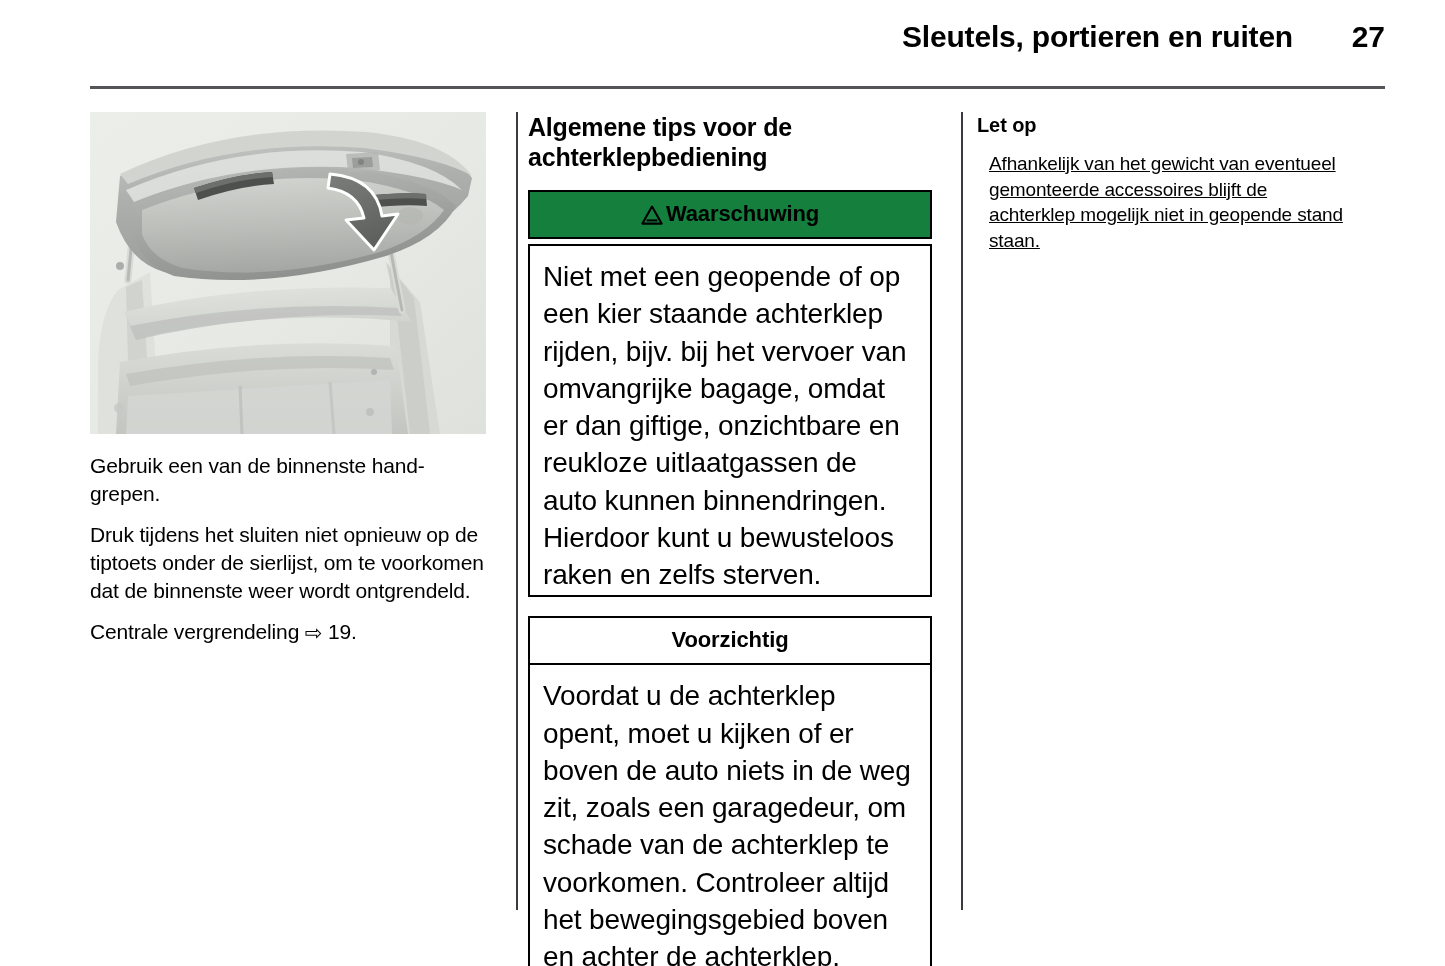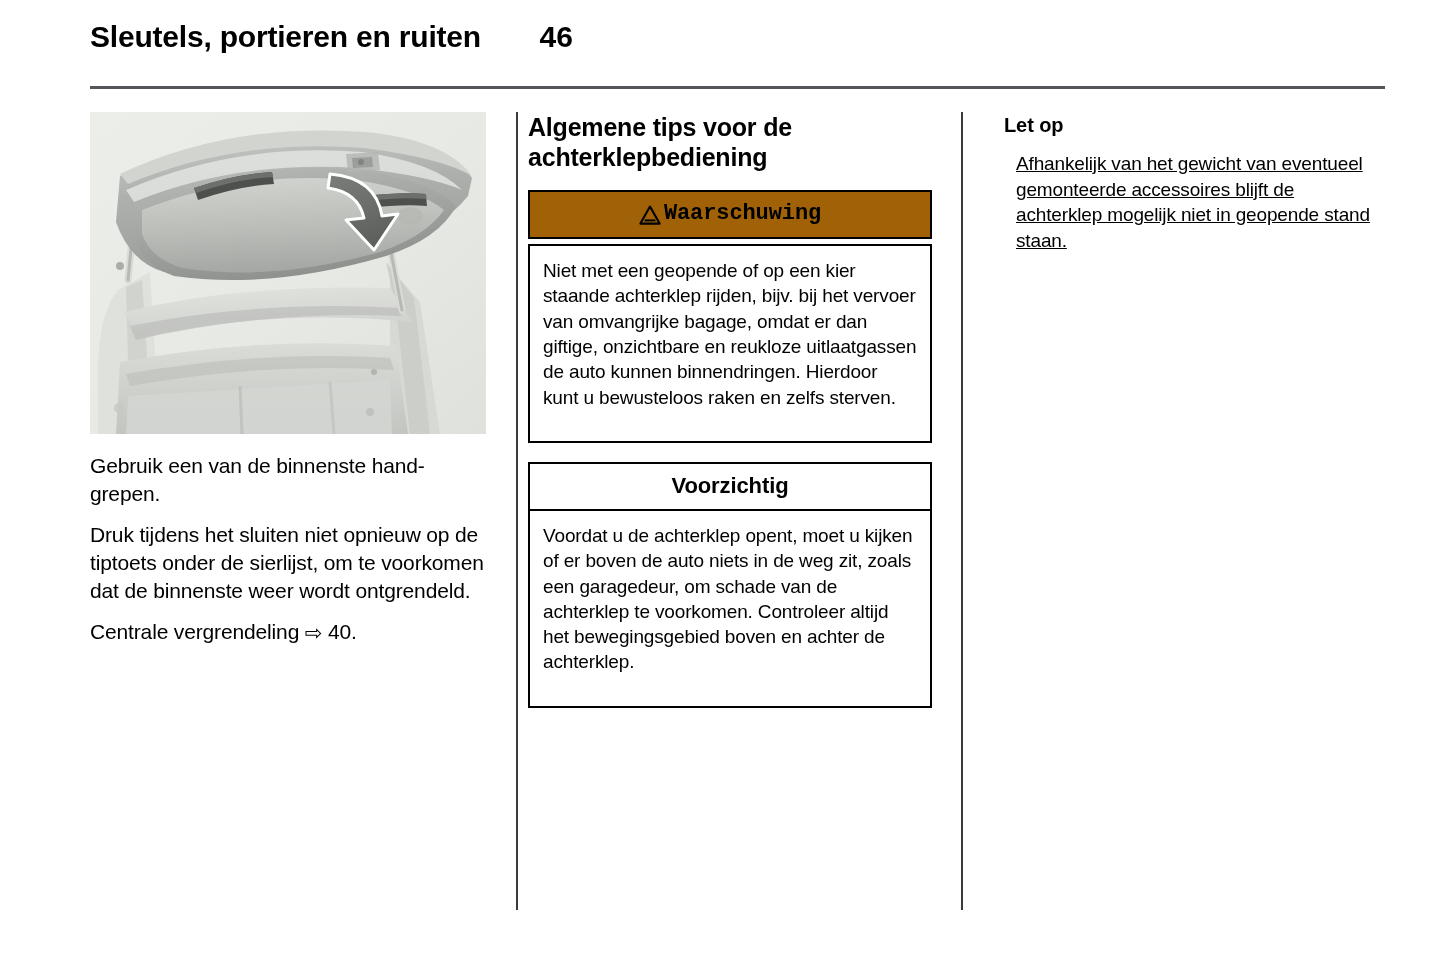"Sleutels, portieren en ruiten" .page-header { justify-content: none -> flex-end }
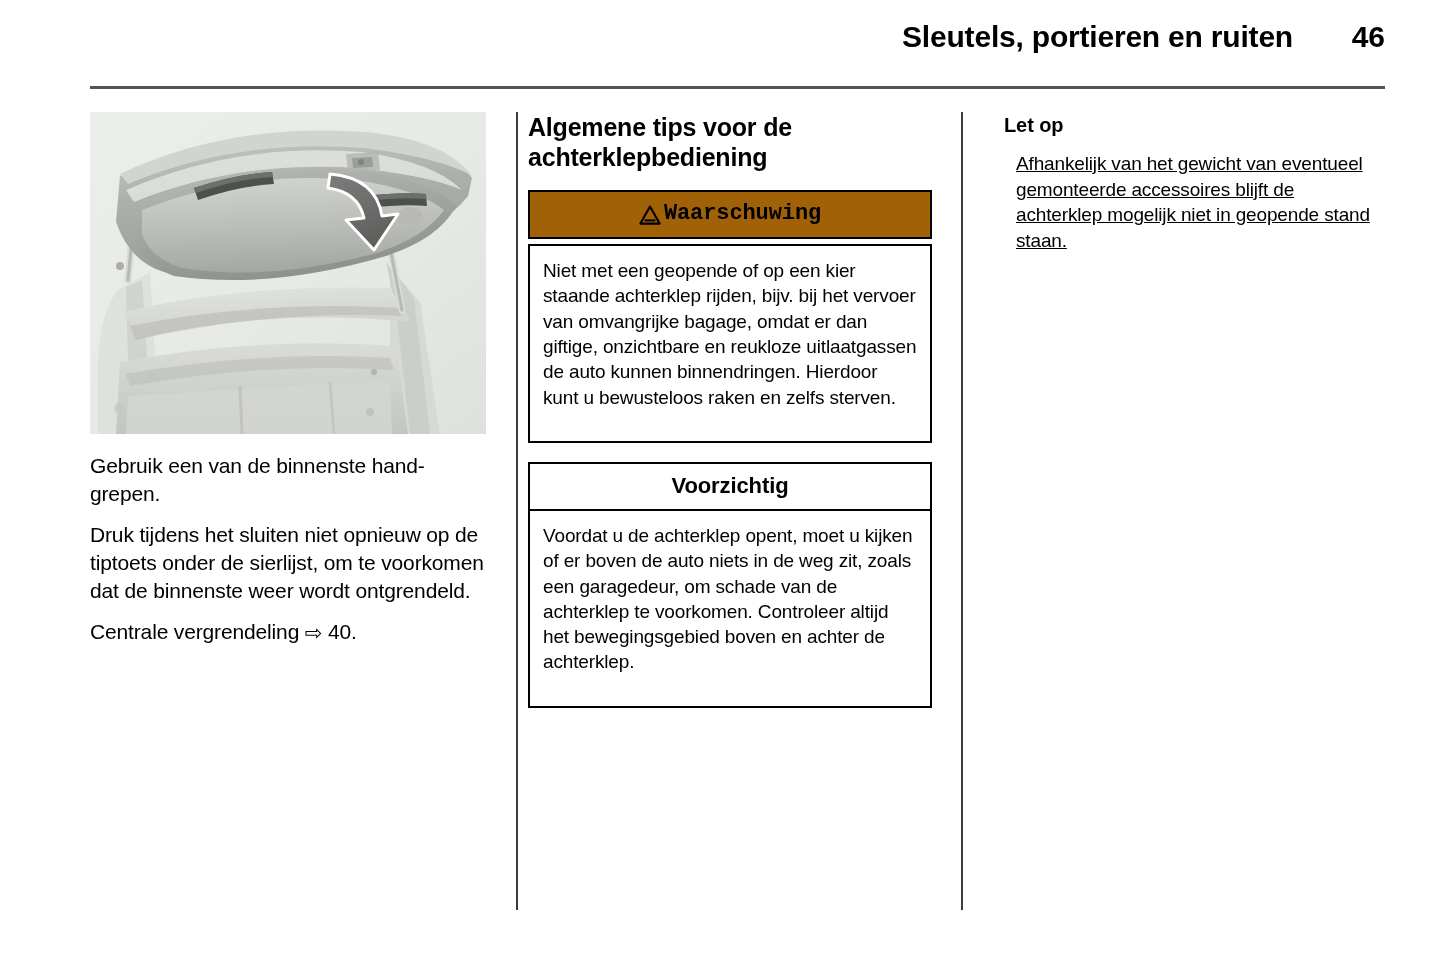"46" div.page-number { text: 46 -> 27 }
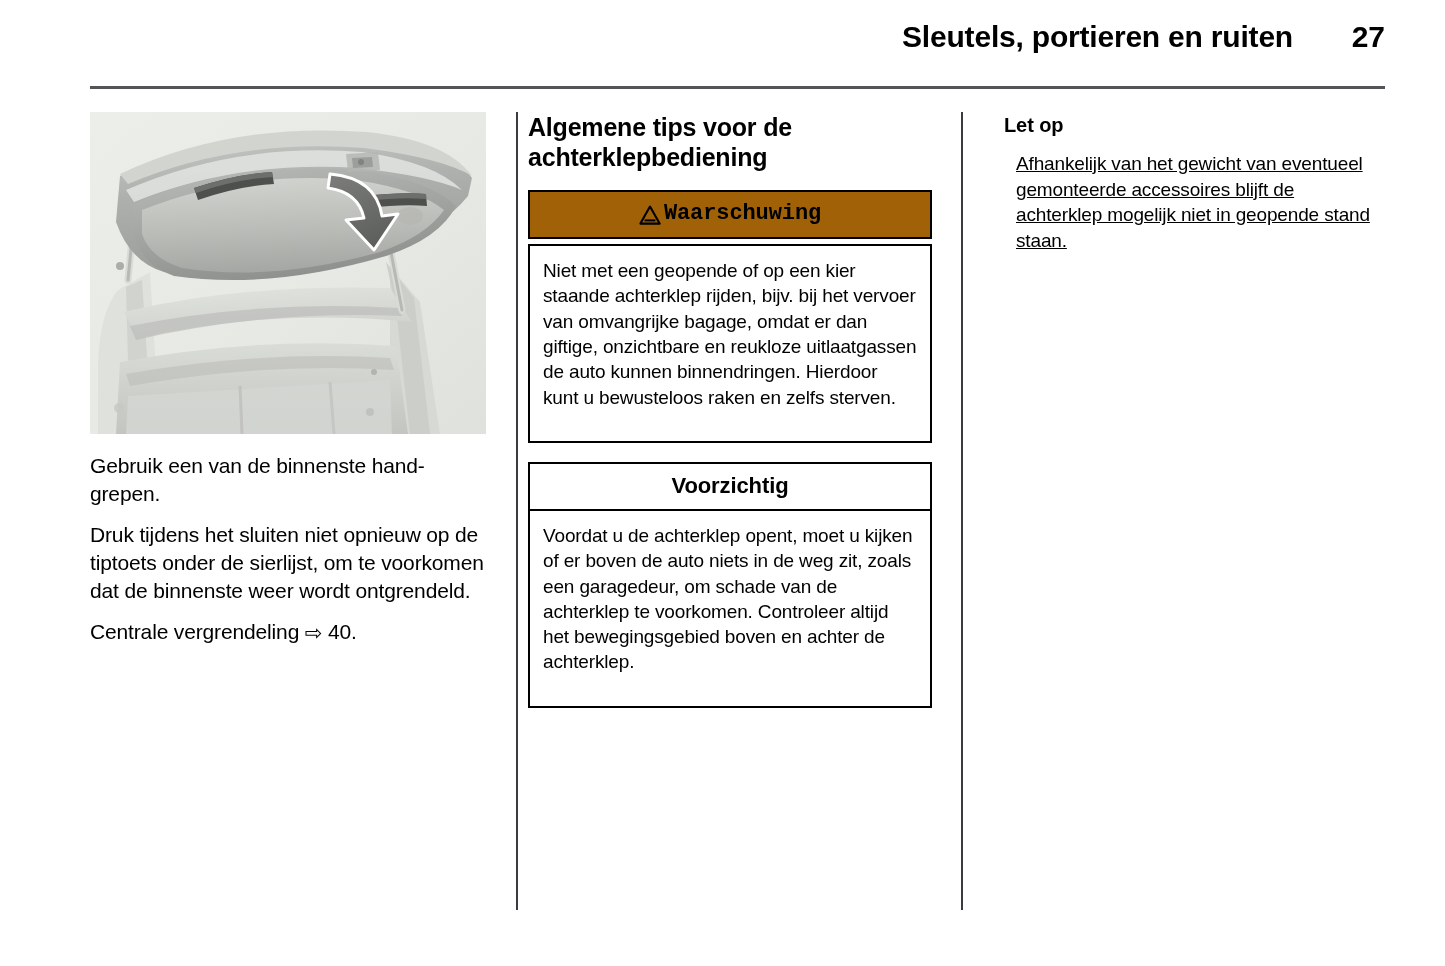"Let op" .col-3 { left: 1004px -> 977px }
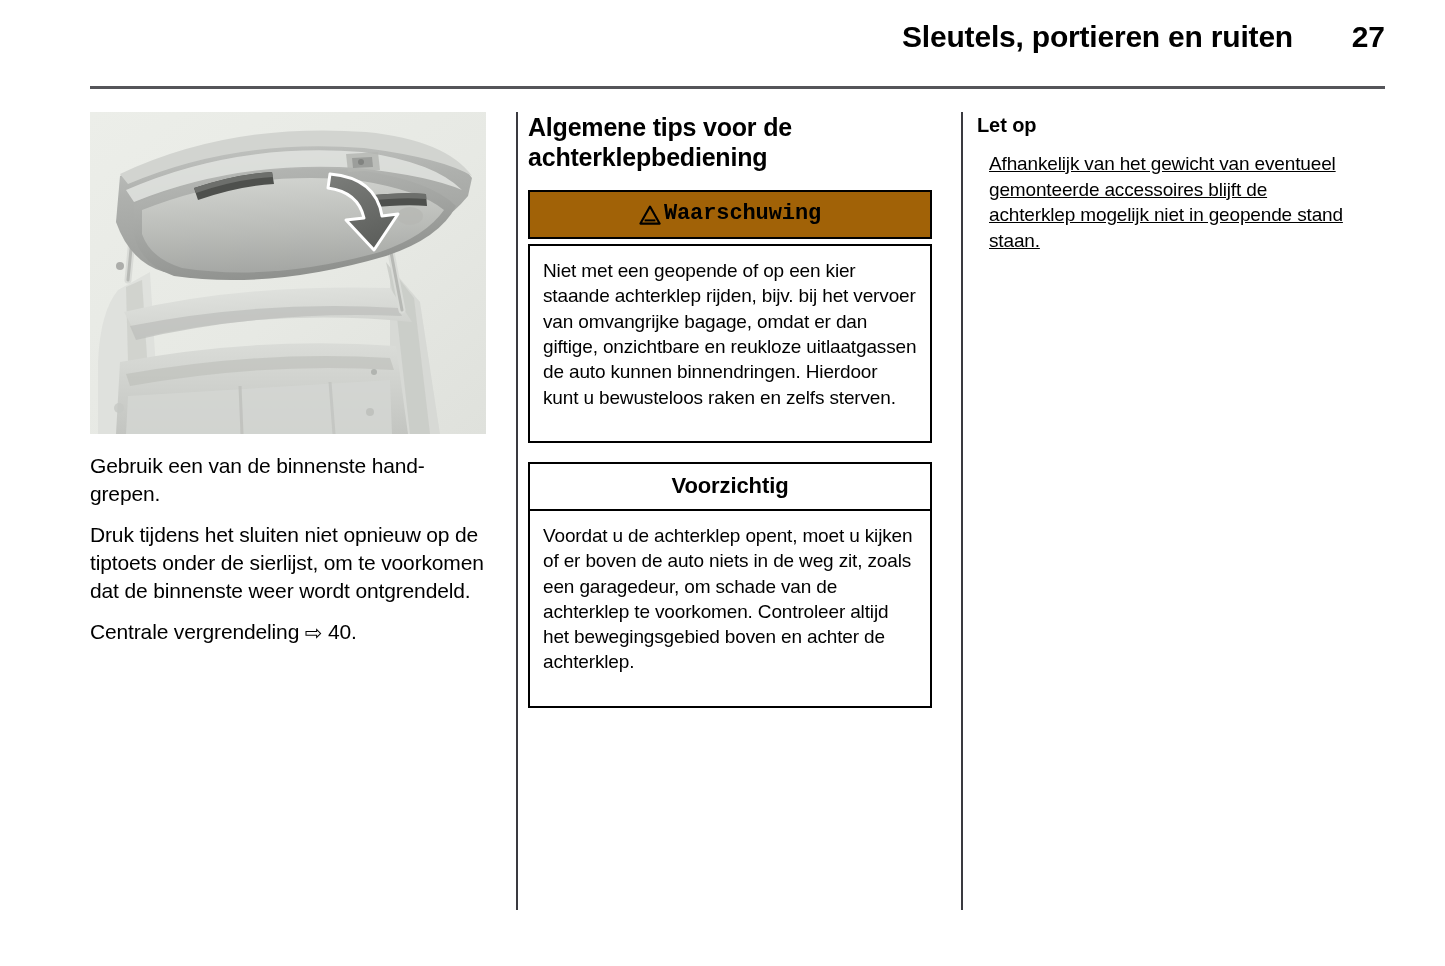"Waarschuwing" .notice-head.warning { background: #a16207 -> #15803d; font-family: Liberation Mono, monospace -> none }
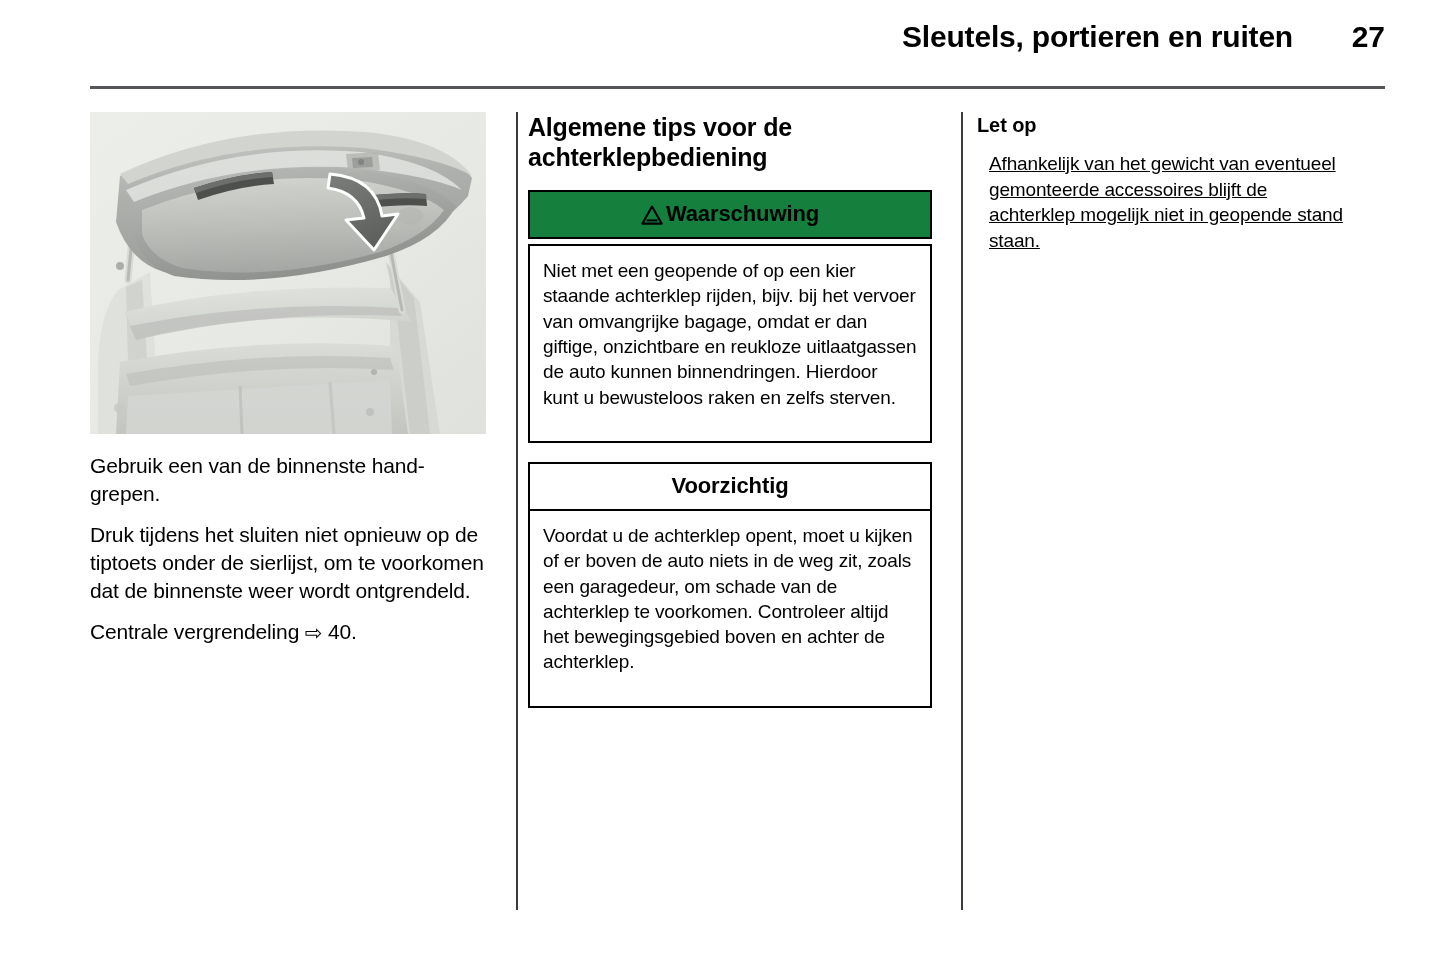"Niet met een geopende of" .notice-body { font-size: 19px -> 28px; padding: 12px 13px 31px 13px -> 12px 13px 2px 13px }
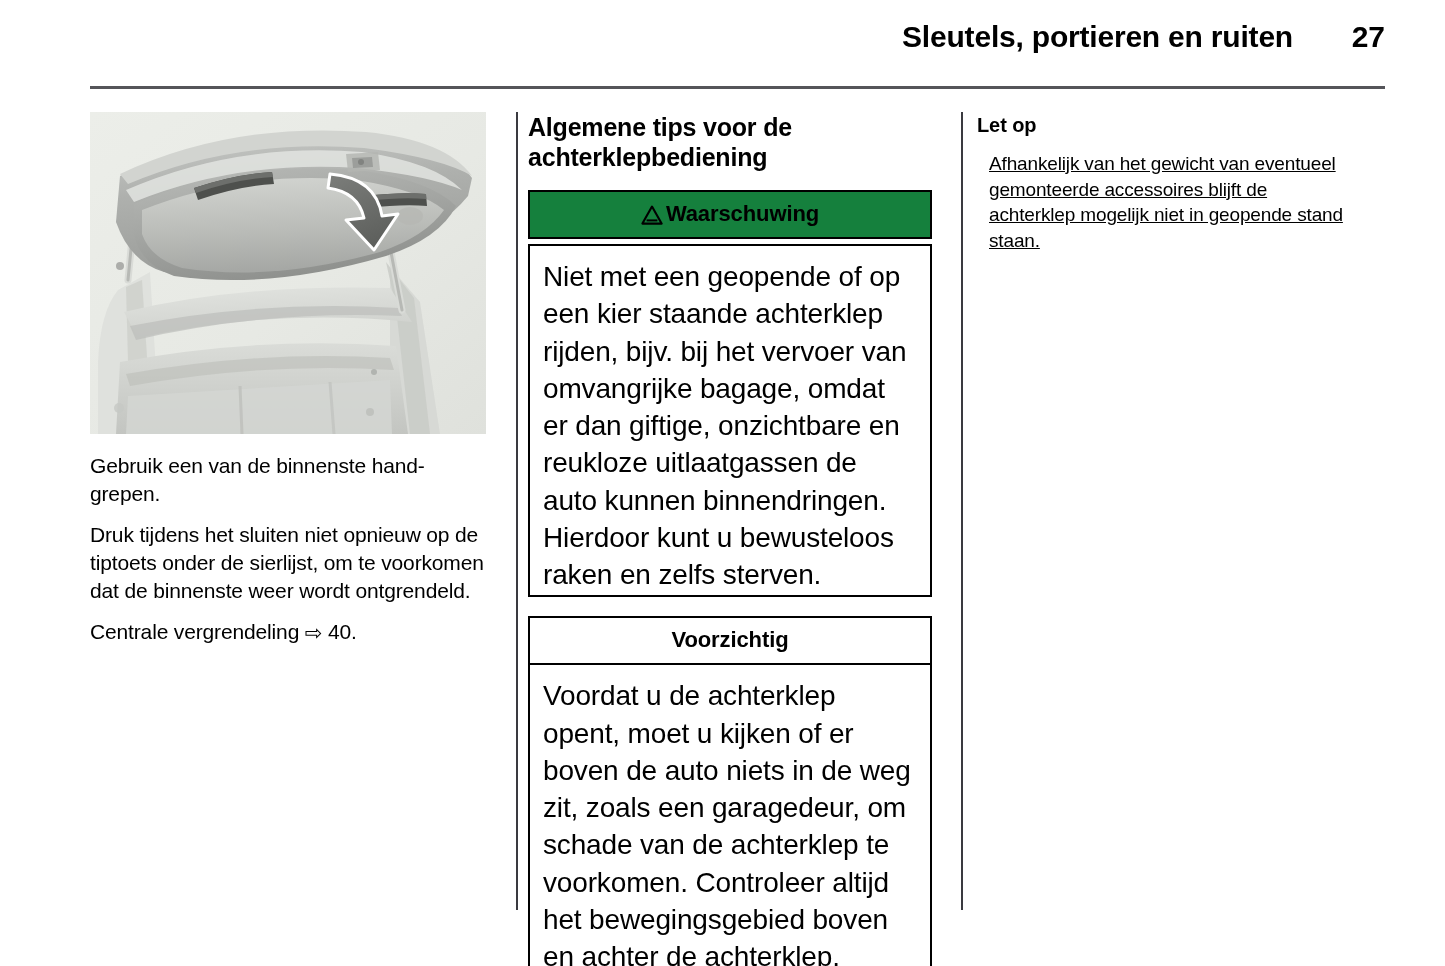"40." span { text: 40 -> 19 }
